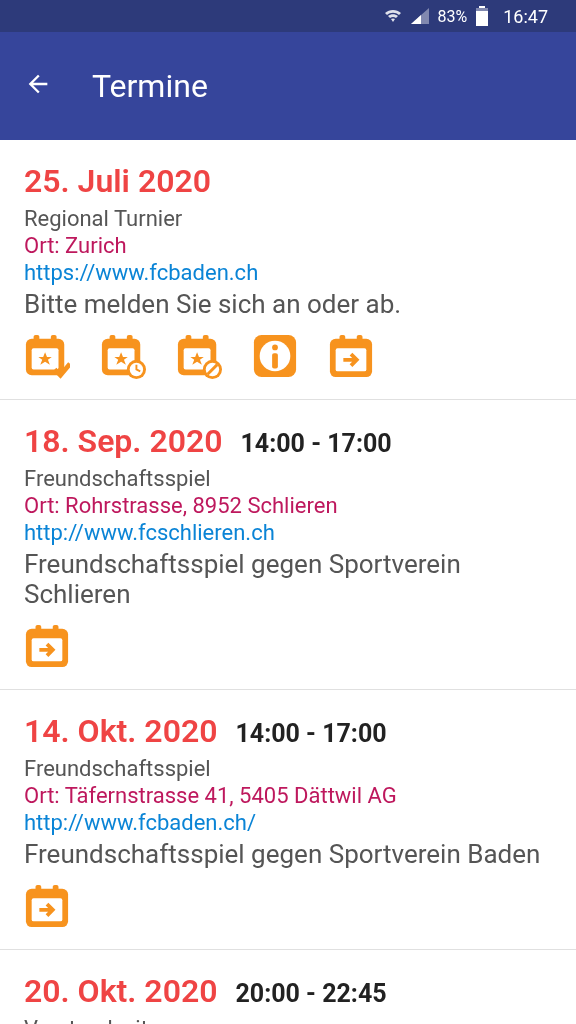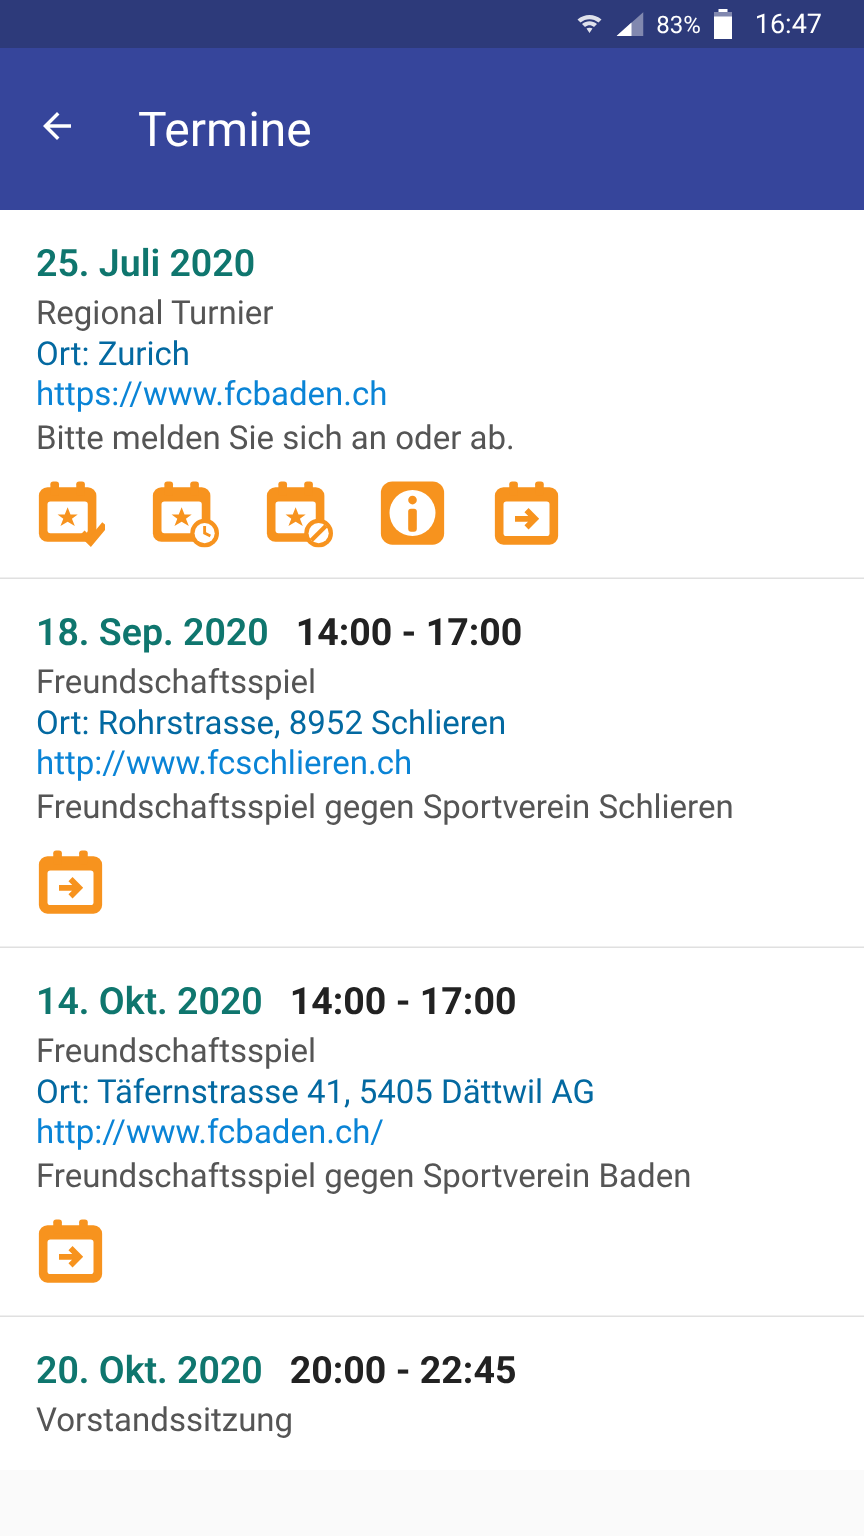"25. Juli 2020" .event-date { color: #0f766e -> #ef4444; font-size: 25px -> 32px }
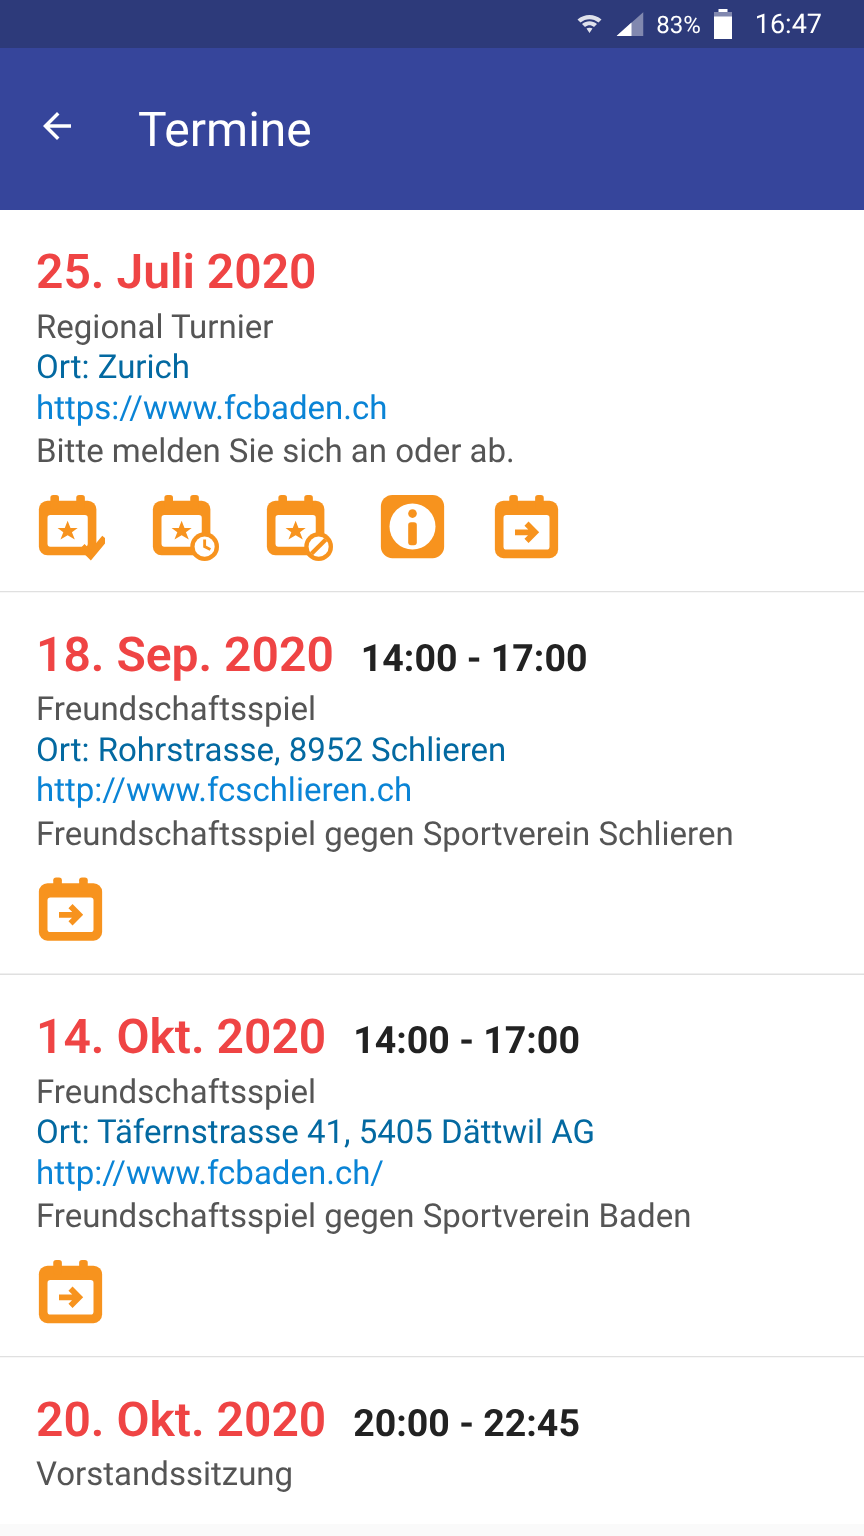"Ort: Zurich" .event-location { color: #0369a1 -> #be185d }
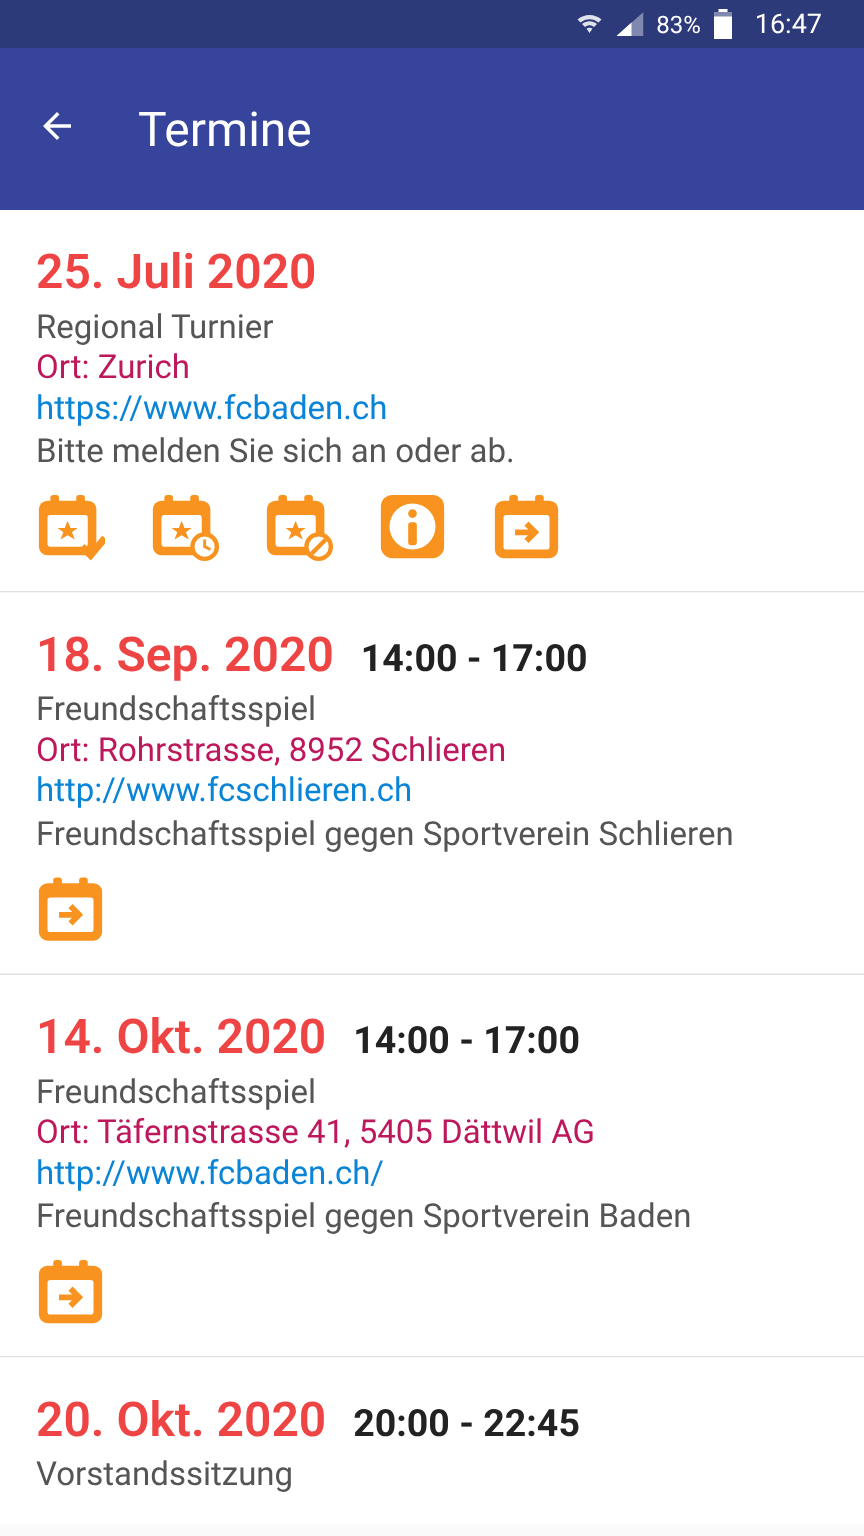"Bitte melden Sie sich an" .event-note { font-size: 22px -> 26px }
